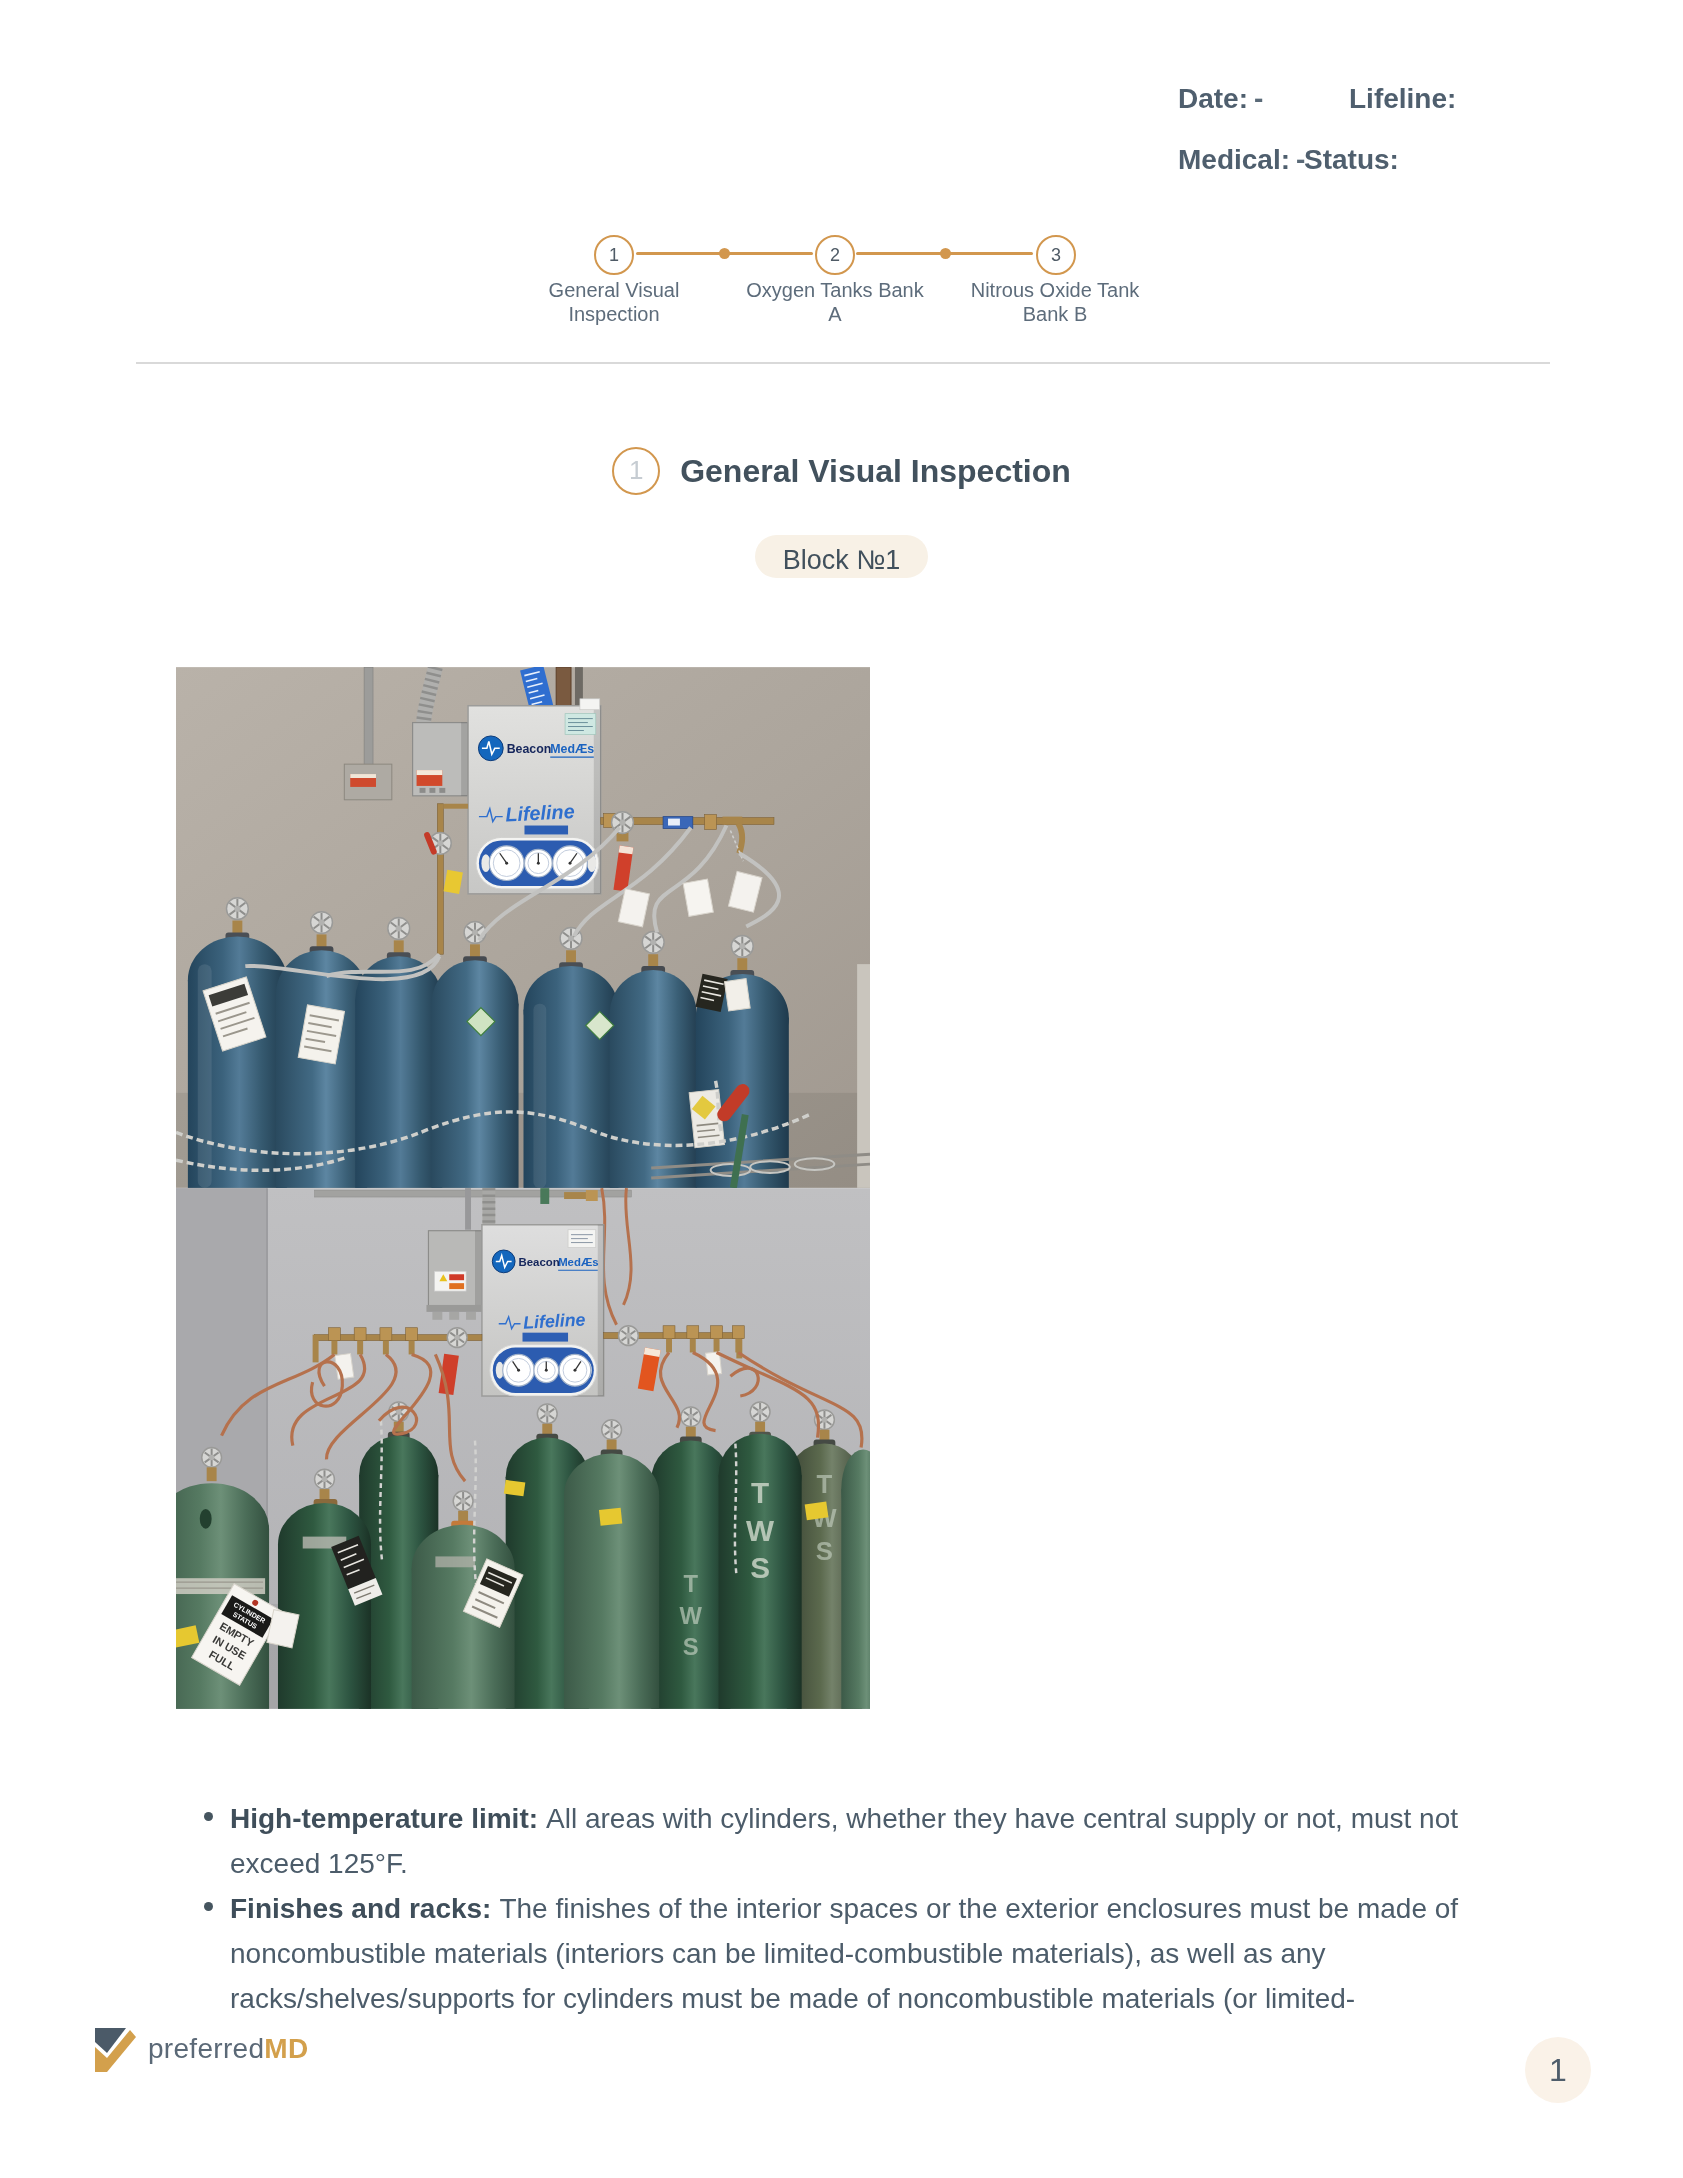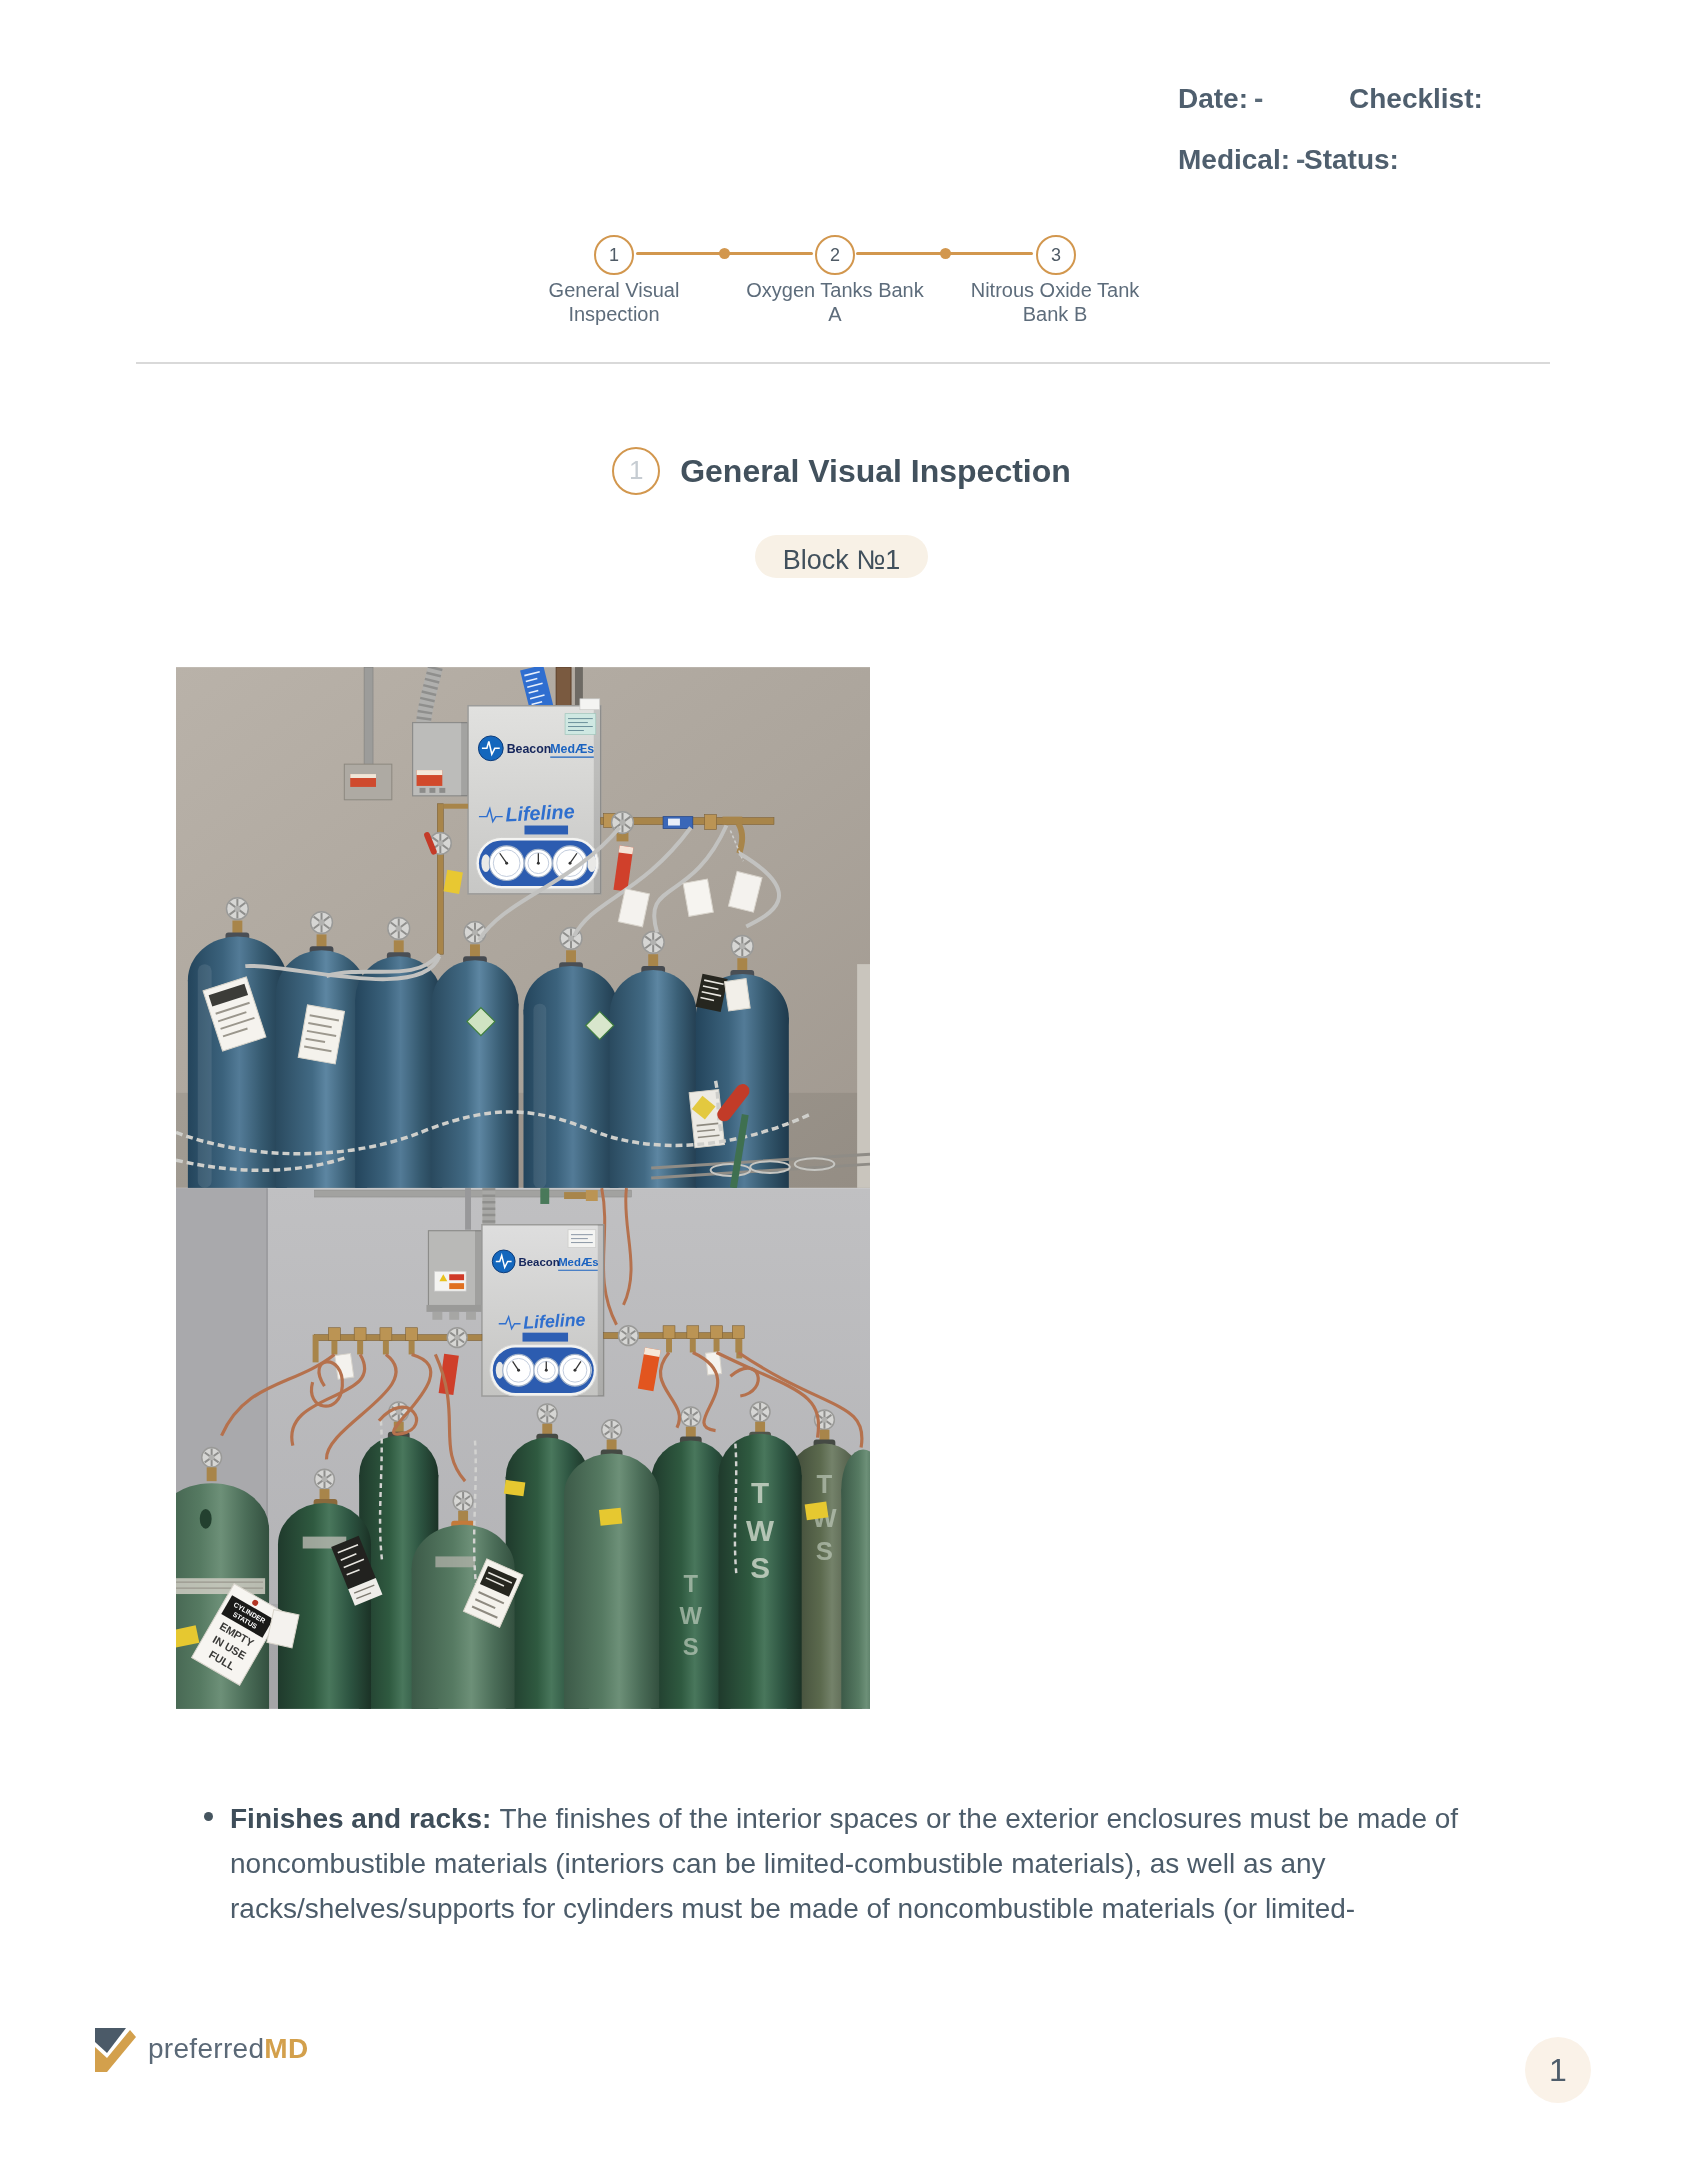"Checklist:" span { text: Checklist -> Lifeline }
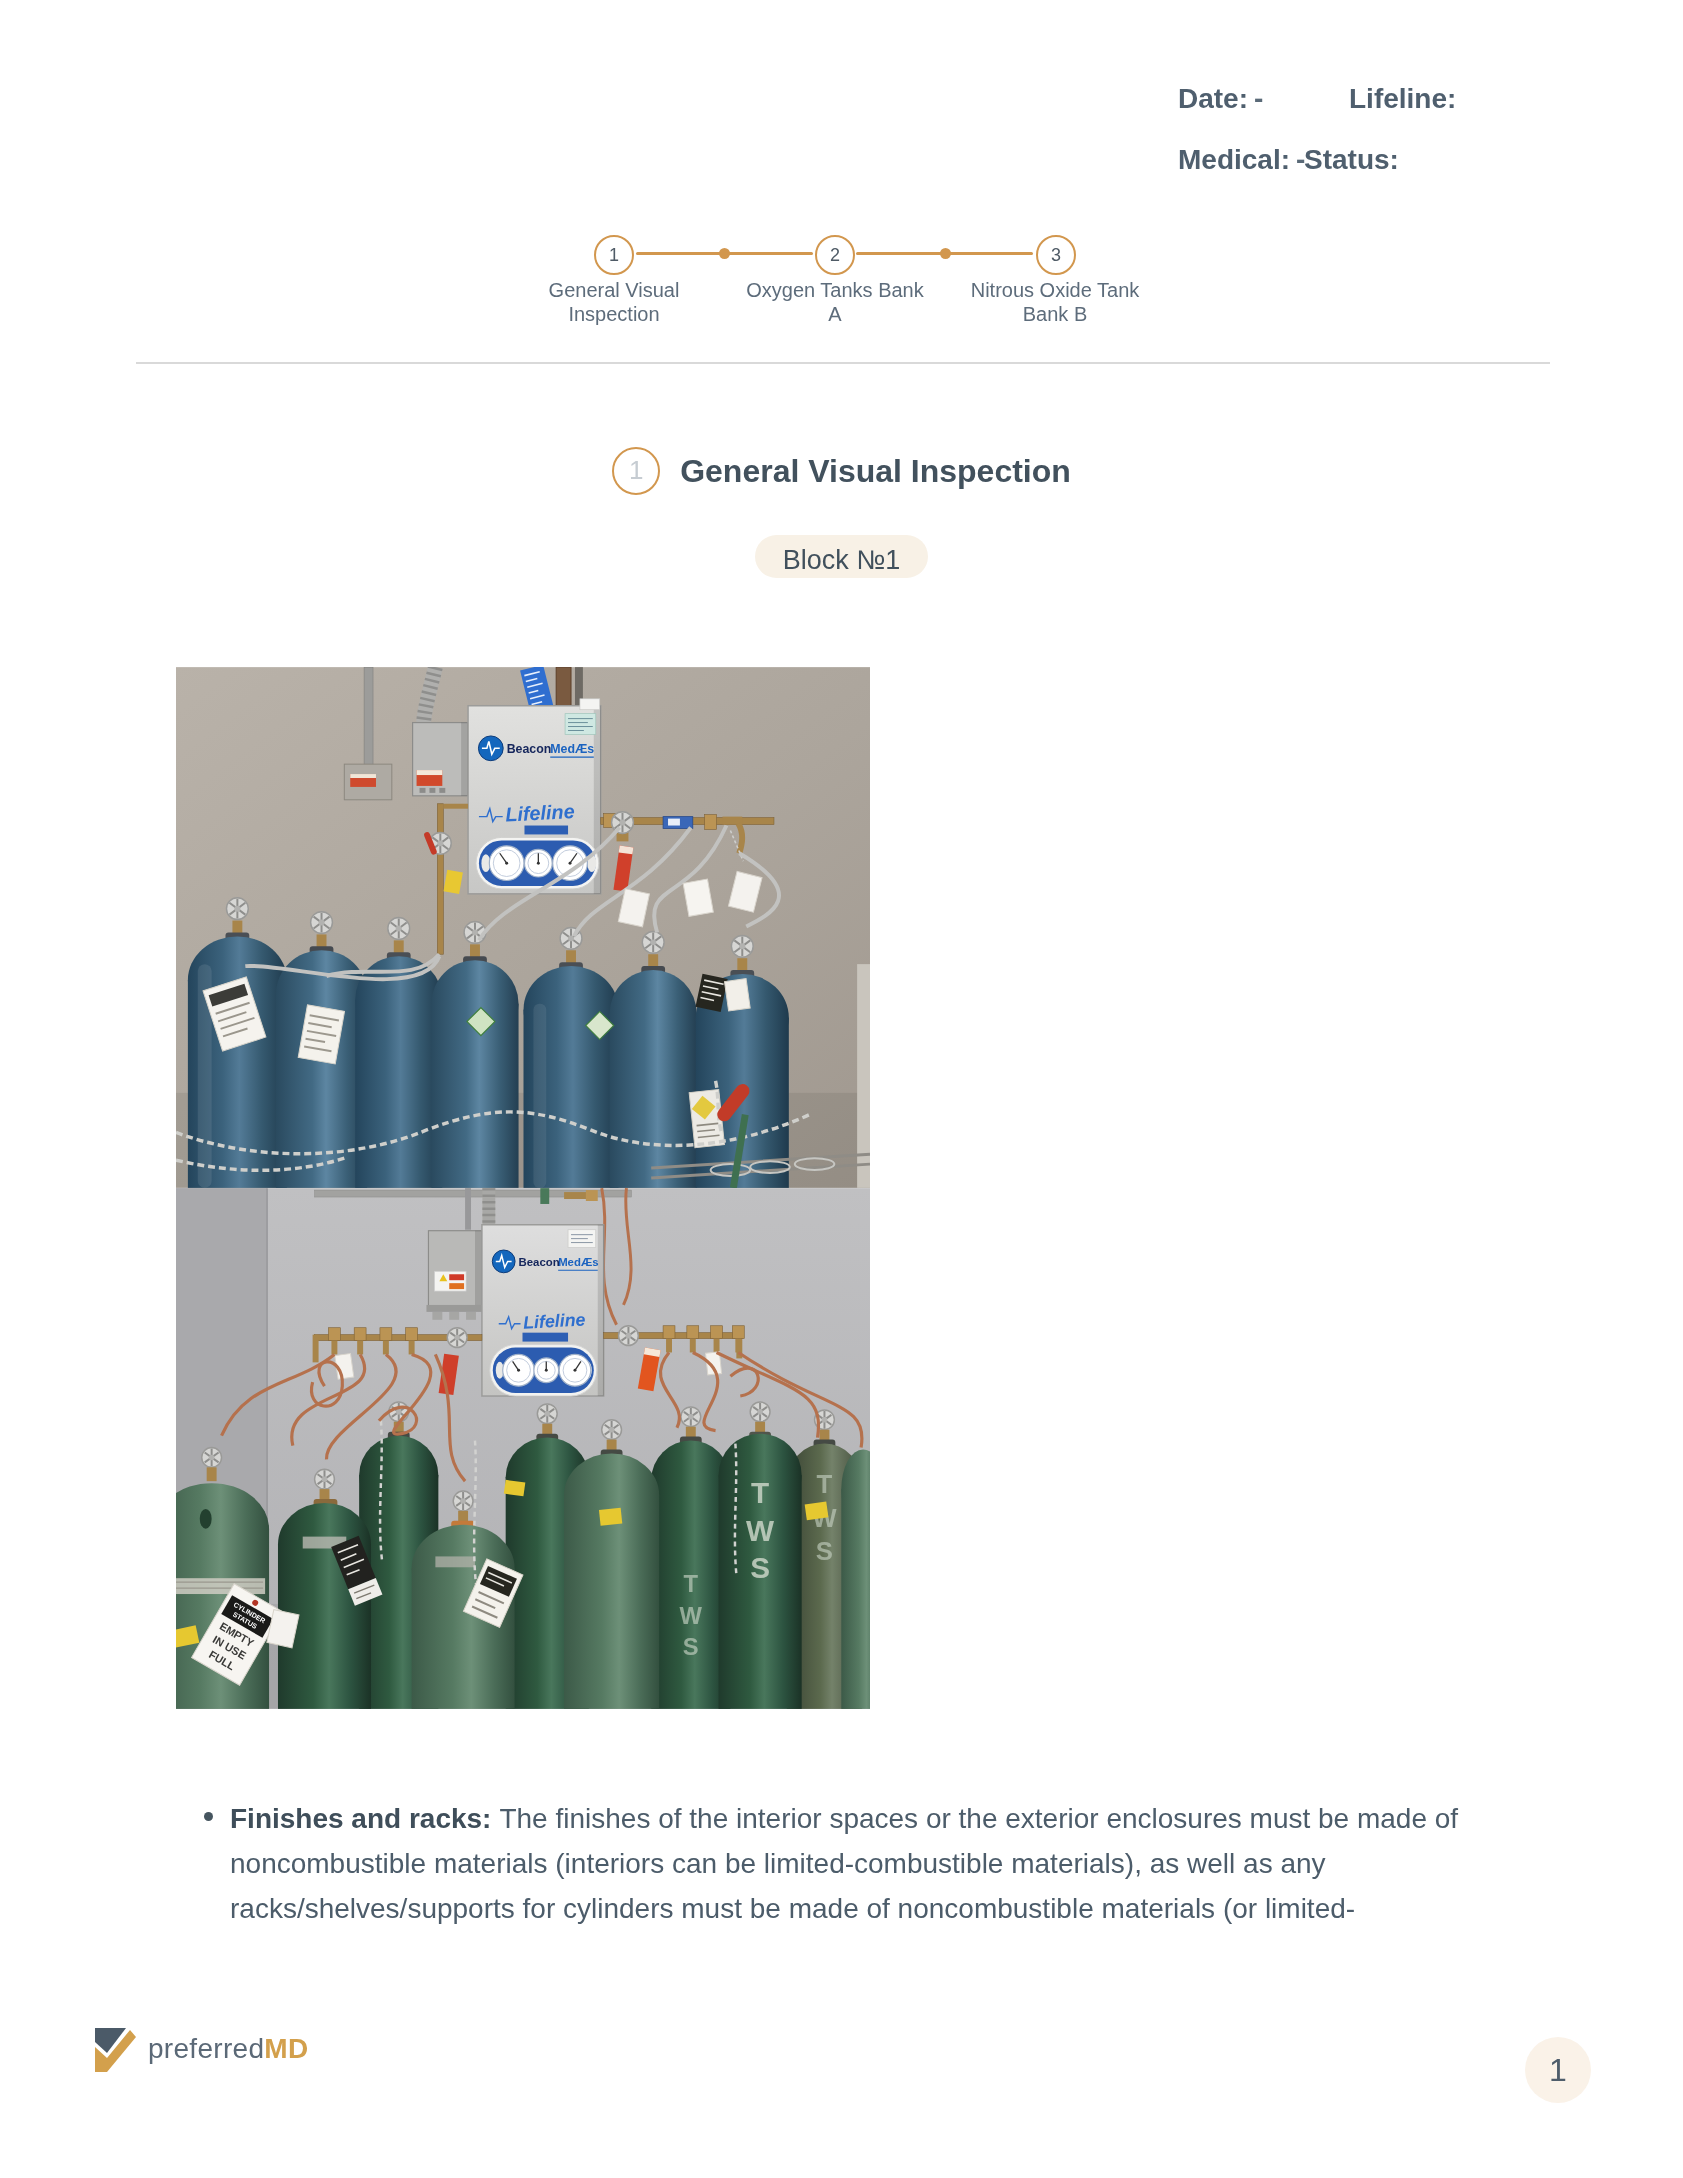"High-temperature limit: All areas with" div.bullet-item { html: none -> <div> <div></div> <div> <span>High-temperature limit:</span><span>All areas with cylinders, whether they have central supply or not, must not exceed 125°F.</span> </div> </div> }
